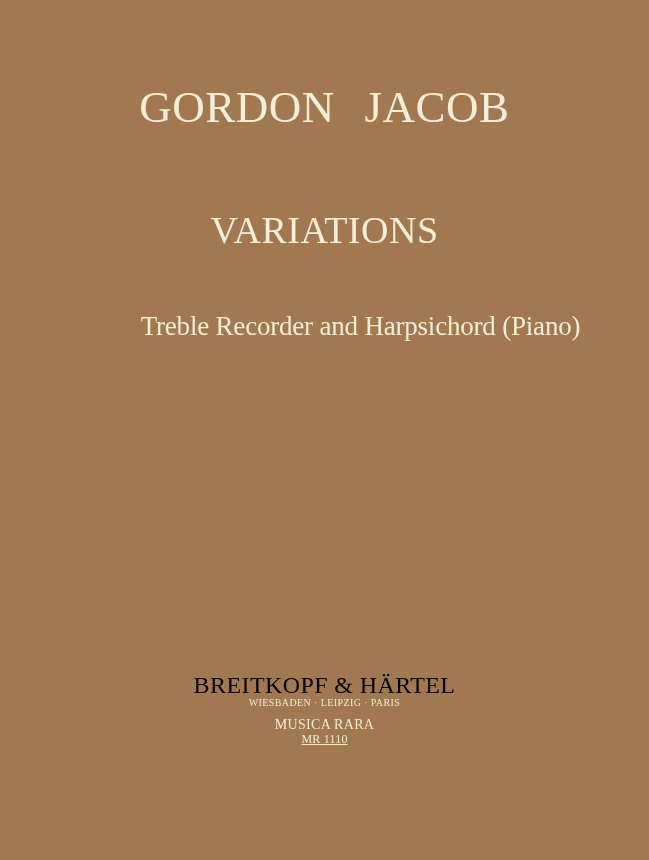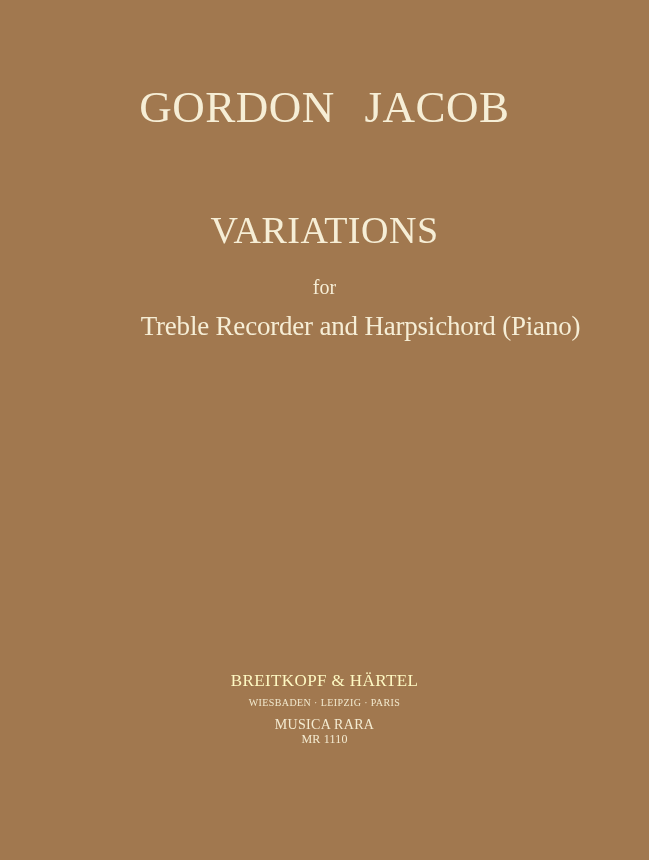"for" div.line { html: <div>for</div> -> none }
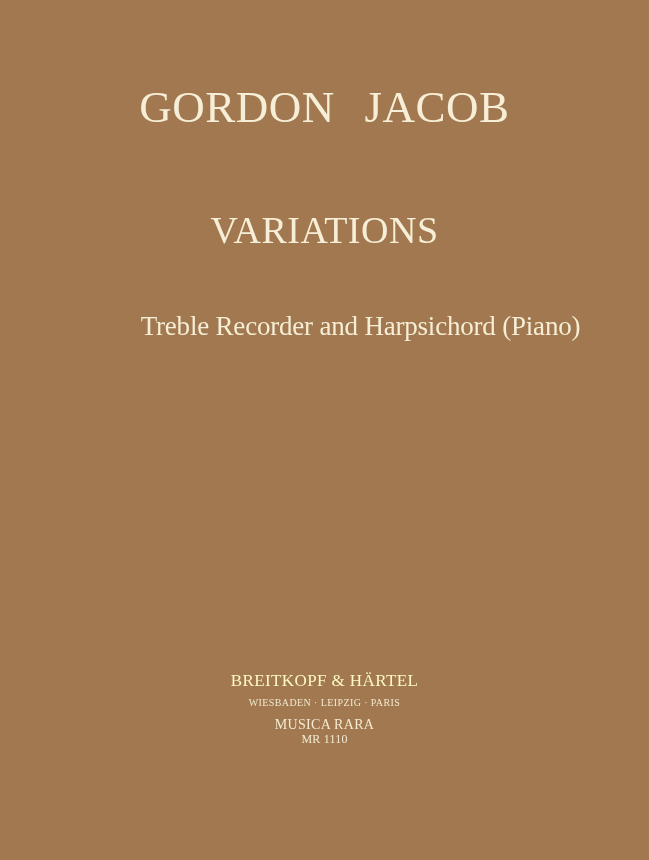"BREITKOPF & HÄRTEL" .publisher { color: #fef9c3 -> #000000; font-size: 17px -> 24px }
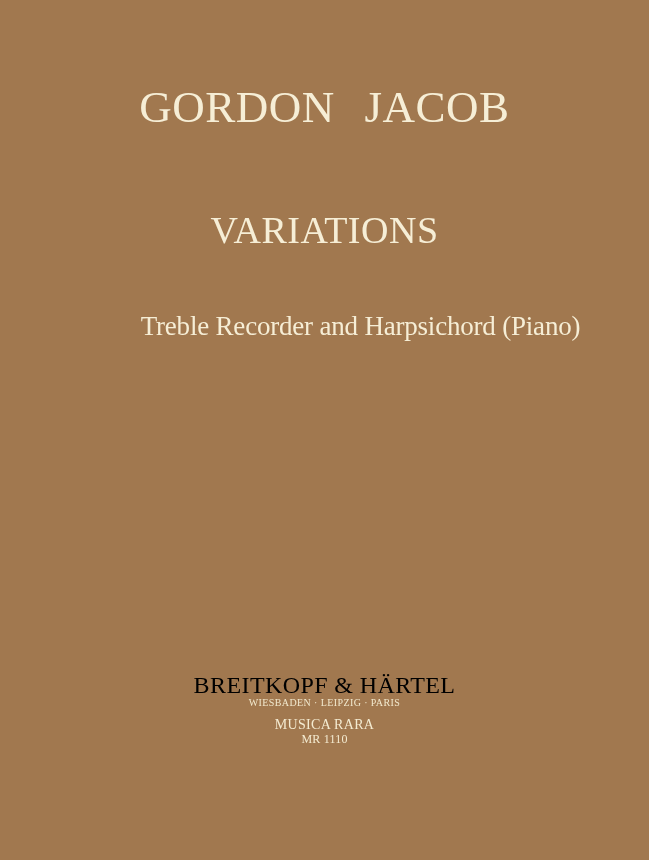"MR 1110" .catalog { text-decoration: none -> underline }
